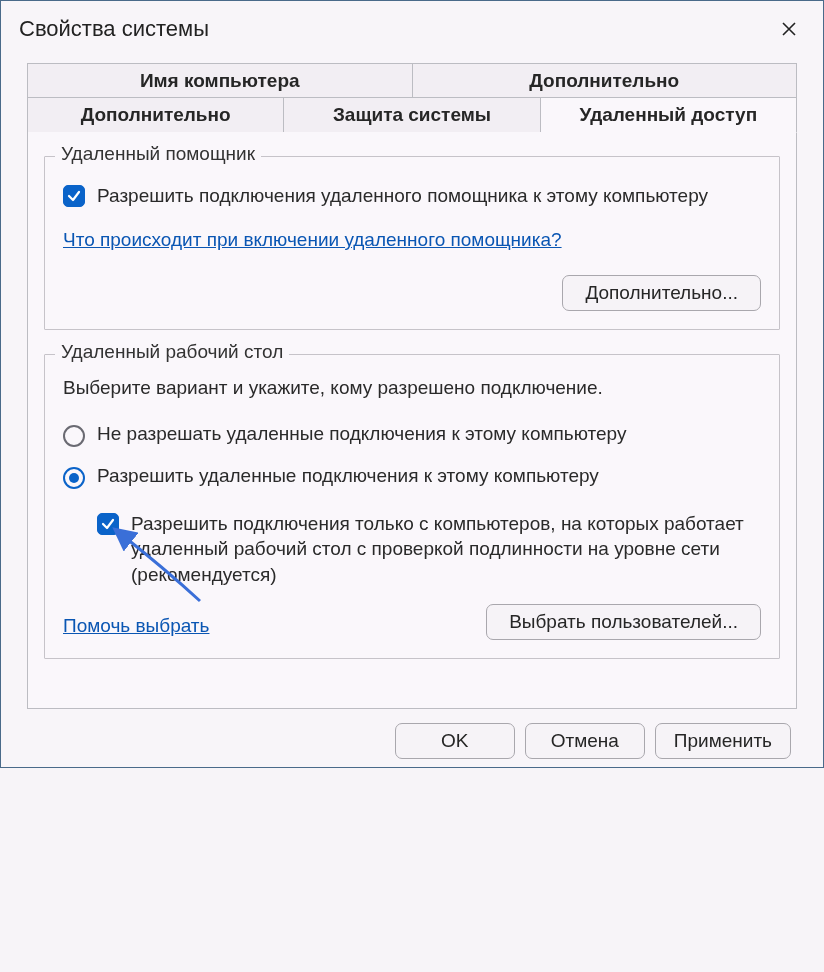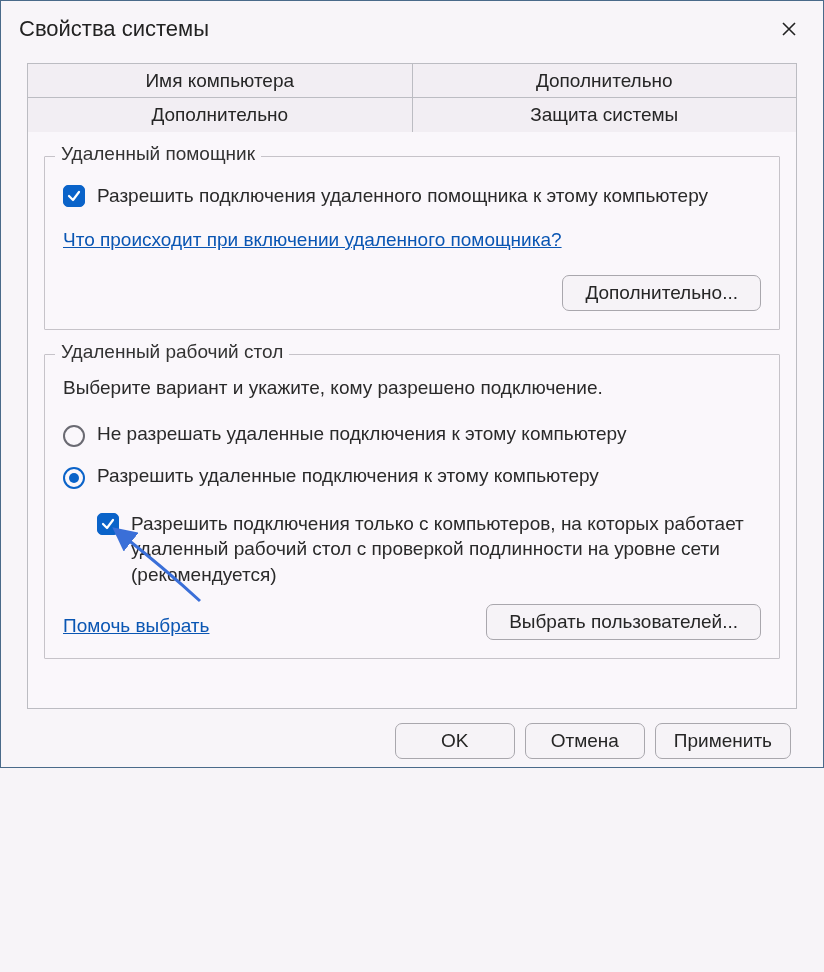"Имя компьютера" .tabrow { font-weight: none -> bold }
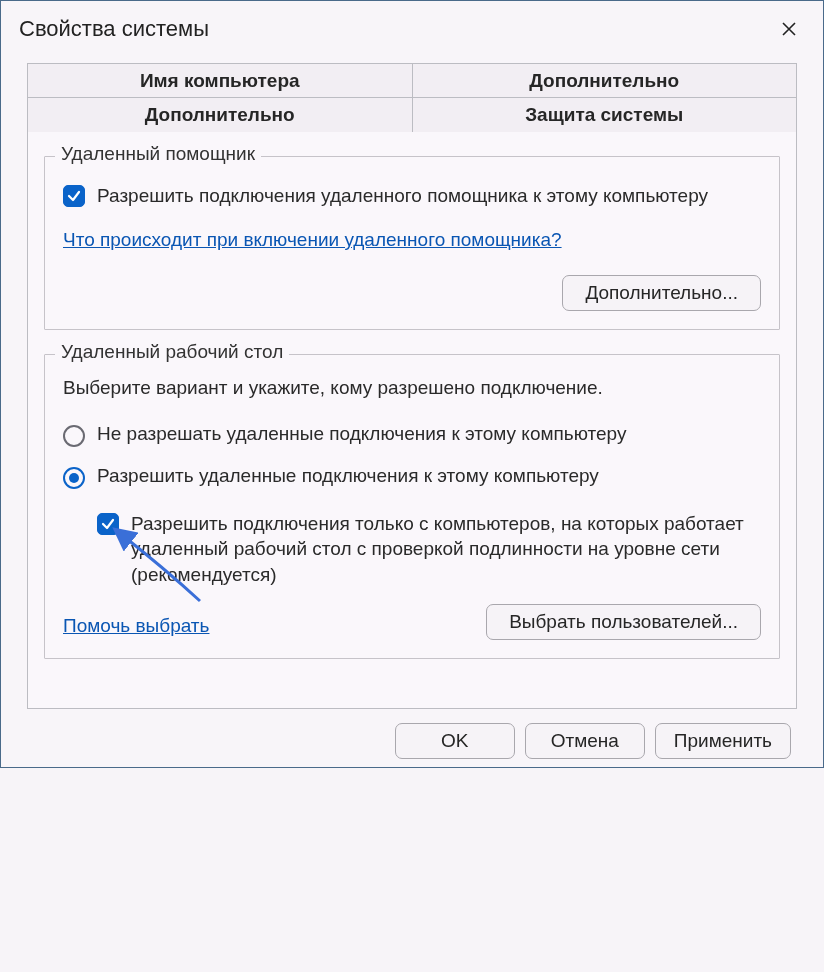"Удаленный доступ" div.tab { html: none -> <div><span>Удаленный доступ</span></div> }
